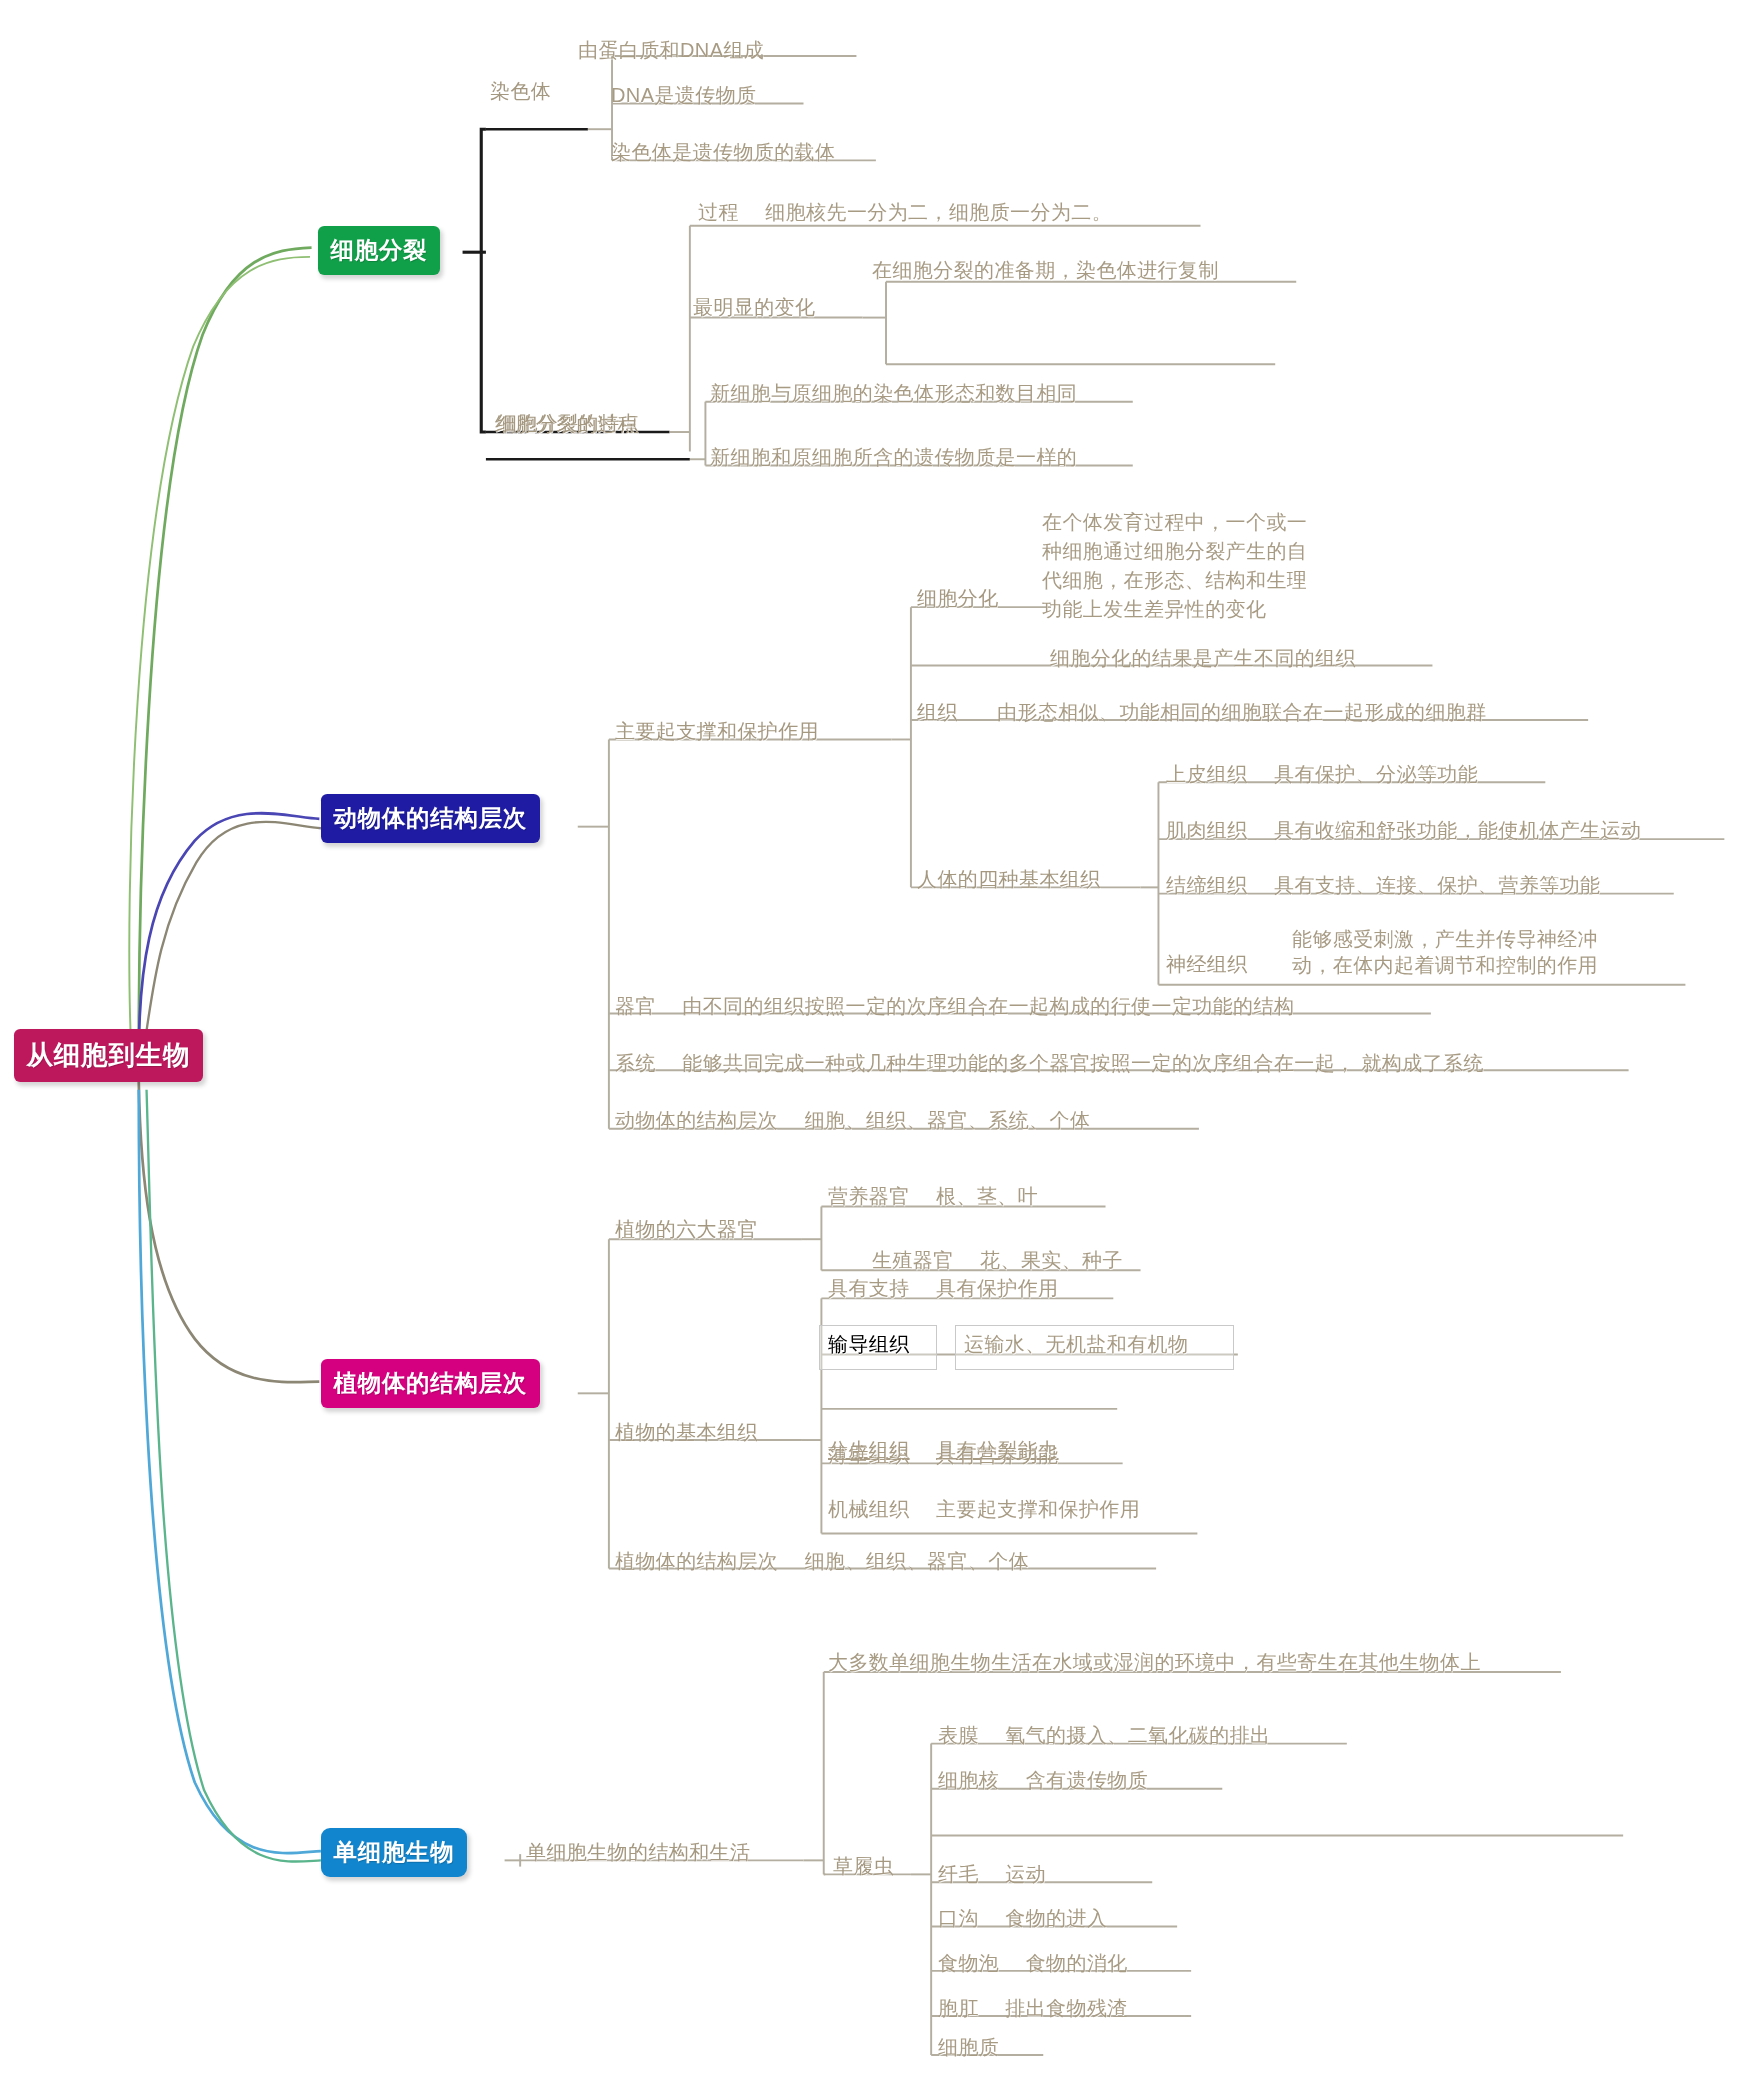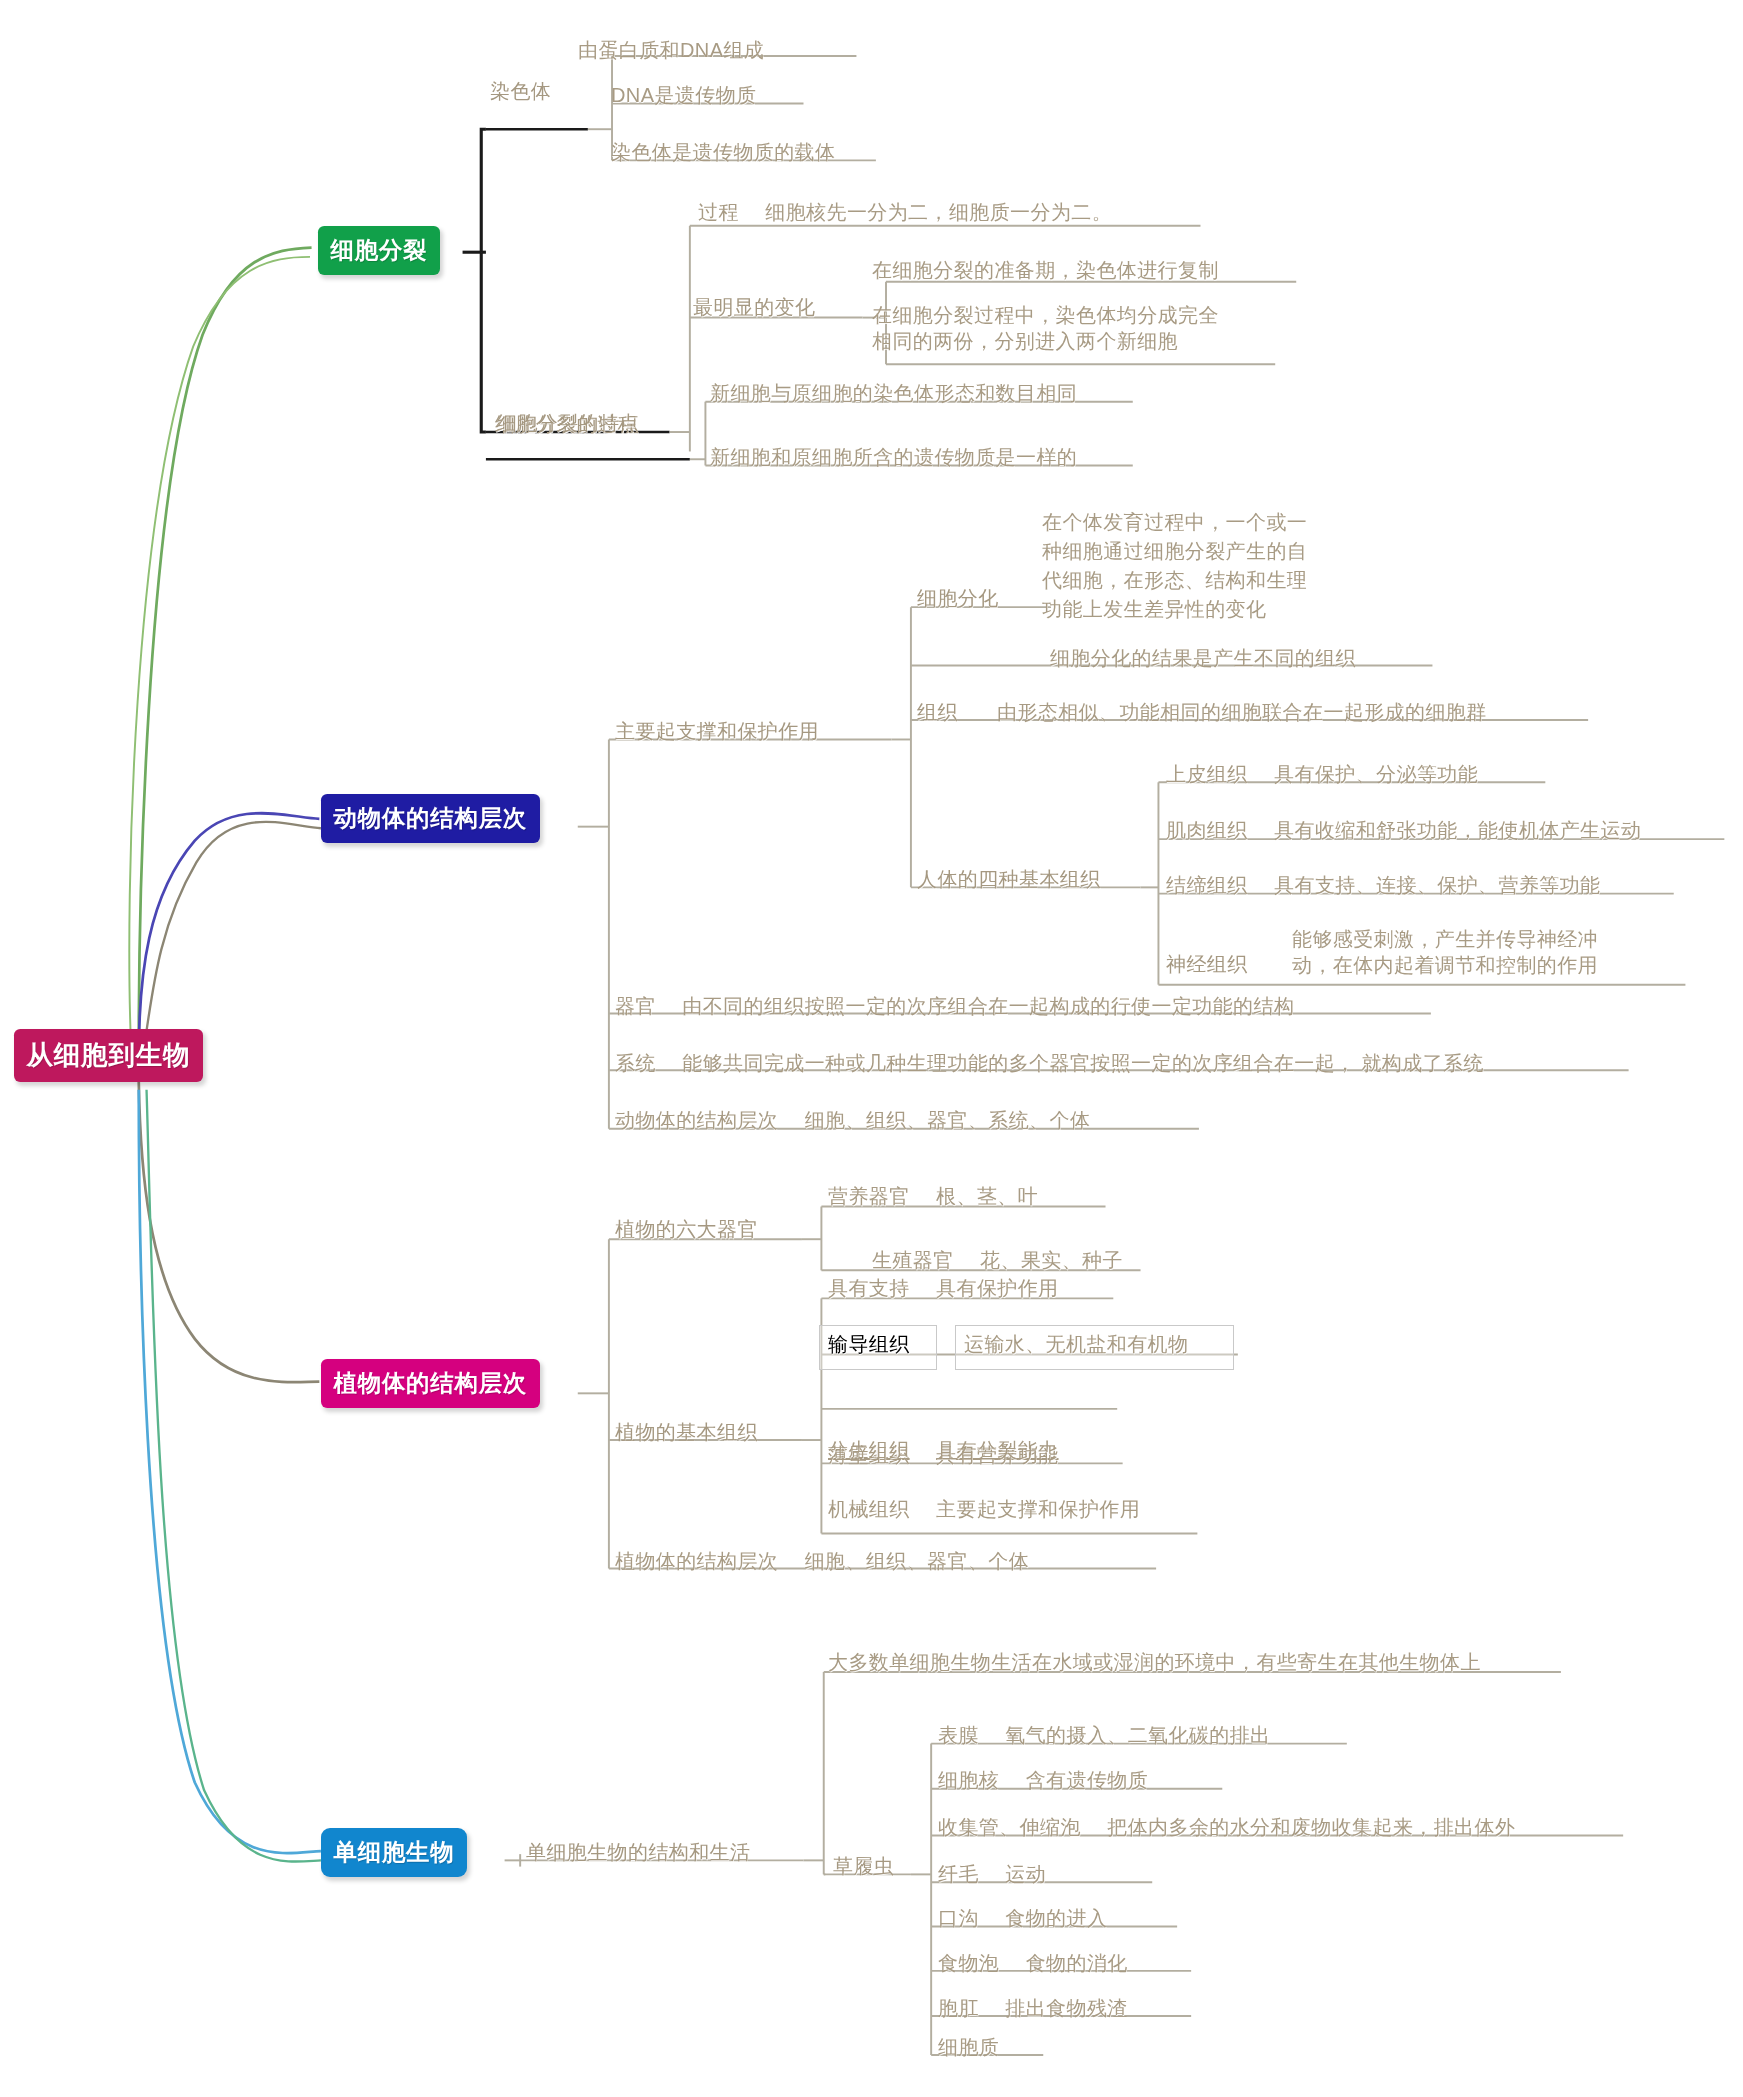"在细胞分裂过程中，染色体均分成完全" div.node { html: <div>在细胞分裂过程中，染色体均分成完全 相同的两份，分别进入两个新细胞</div> -> none }
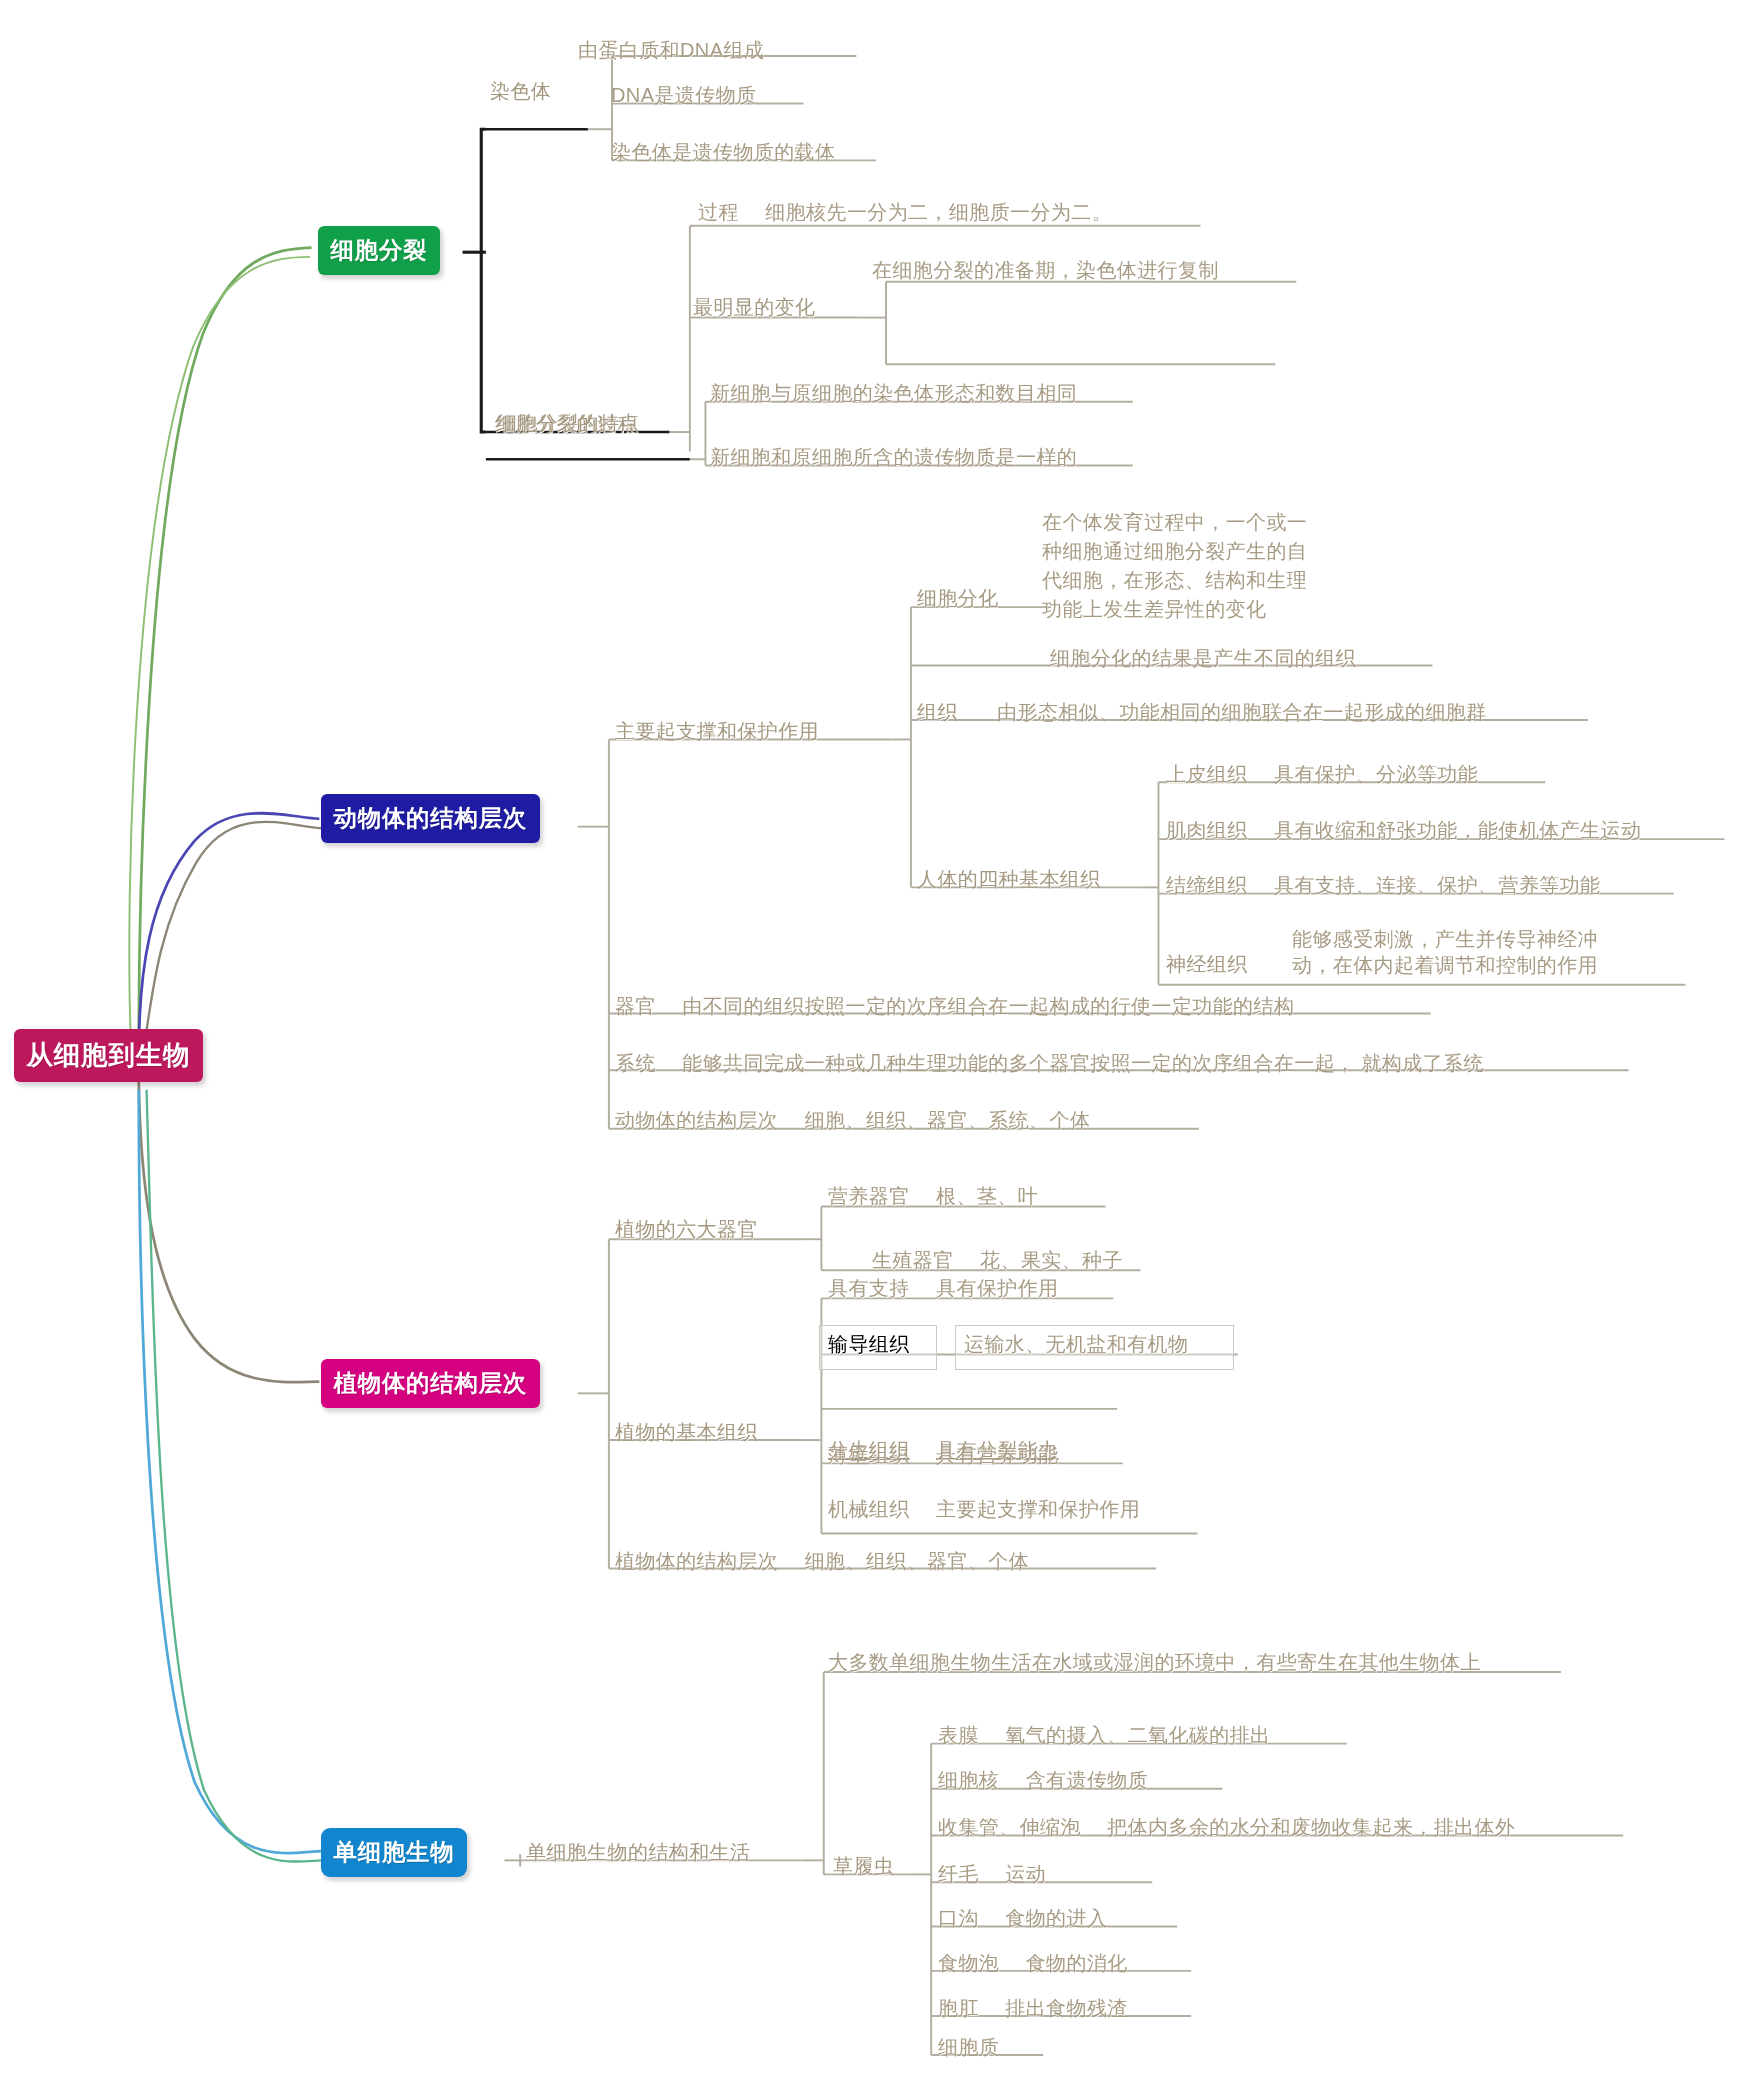"收集管、伸缩泡" div.node { html: <div> <span>收集管、伸缩泡</span> <span>把体内多余的水分和废物收集起来，排出体外</span> </div> -> none }
